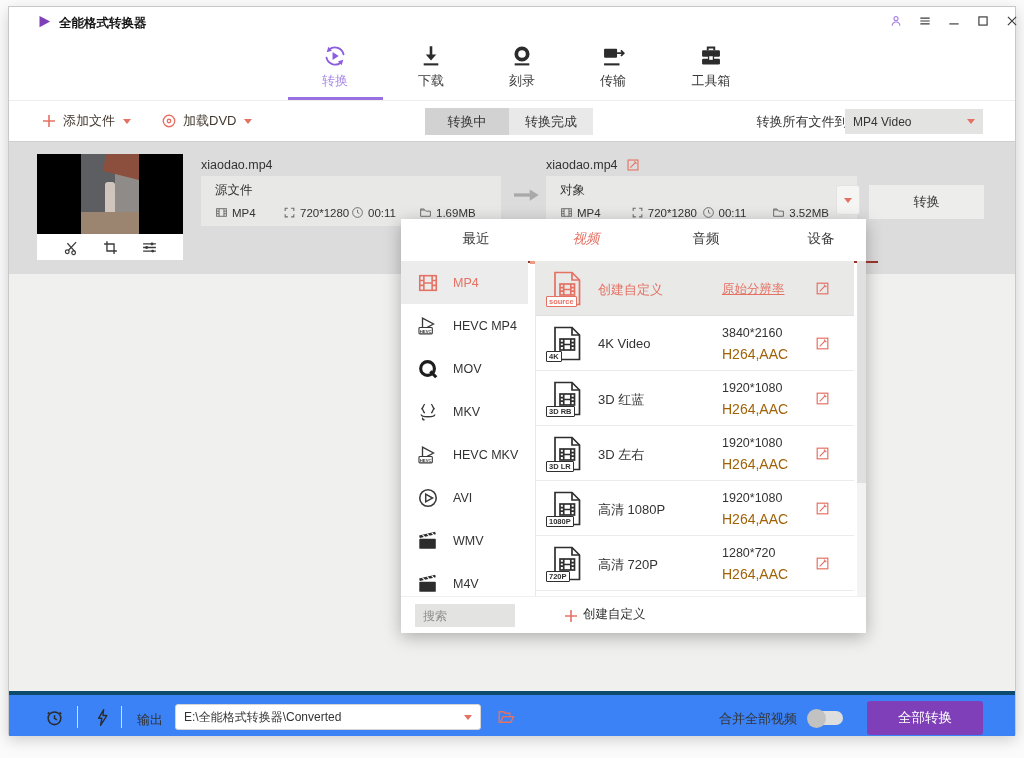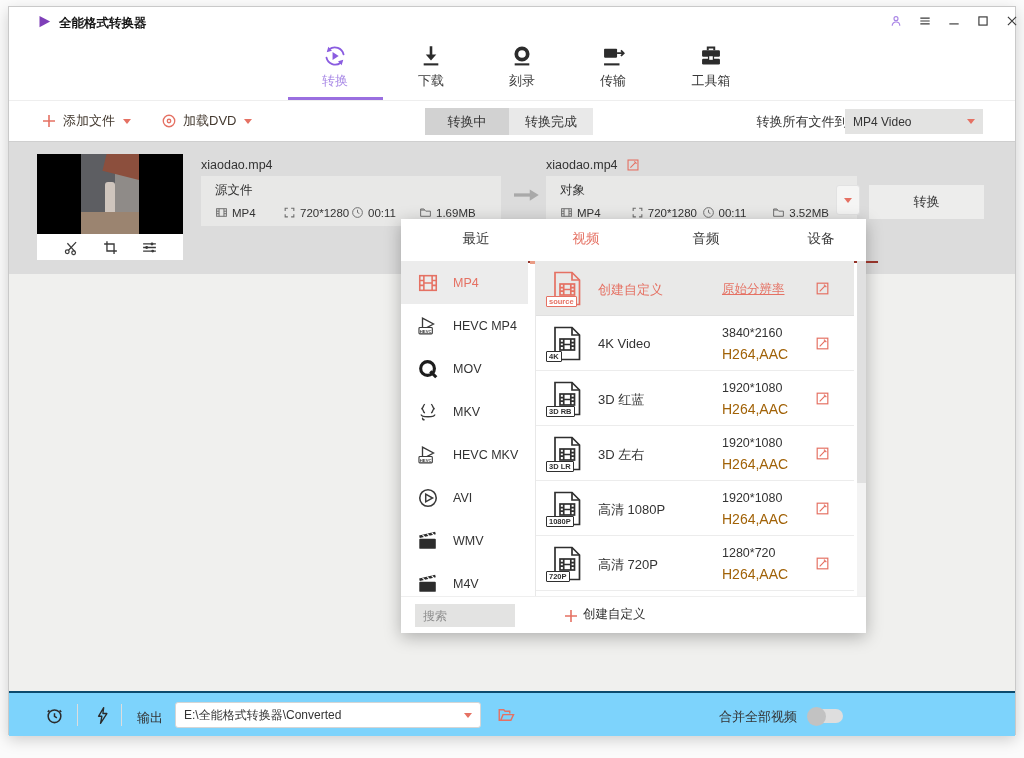"视频" .fp-tab.active { font-style: none -> italic }
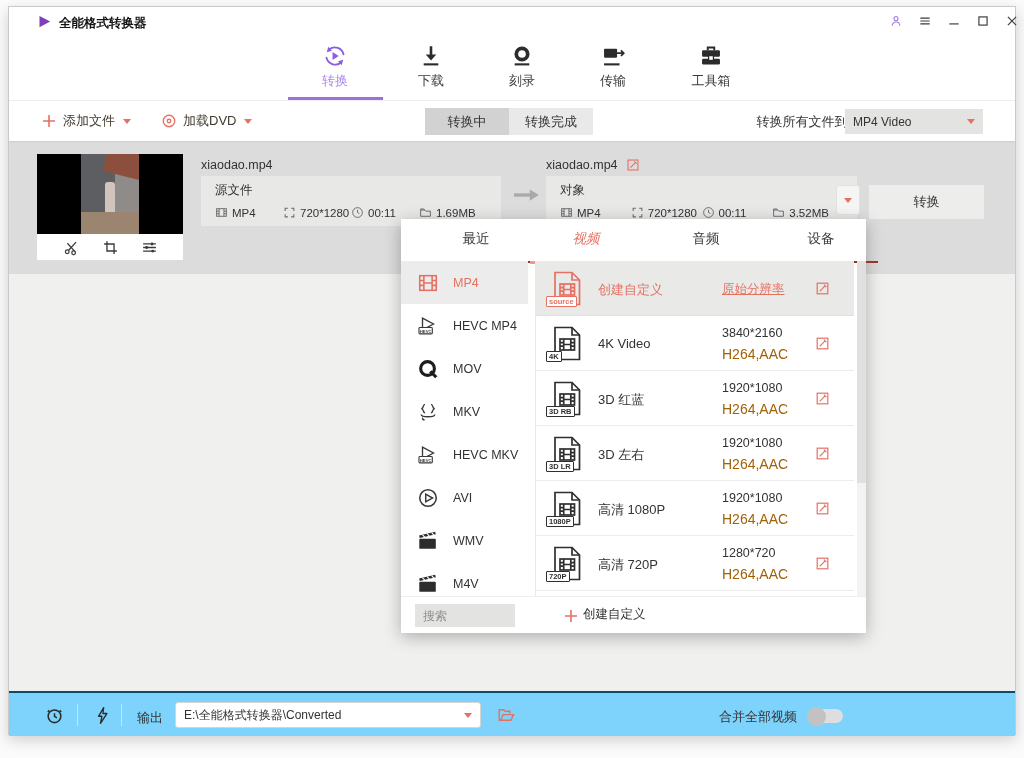"输出" .footer { background: #7dd3fc -> #3b82f6; border-top: 2px solid #0c4a6e -> 4px solid #0c4a6e }
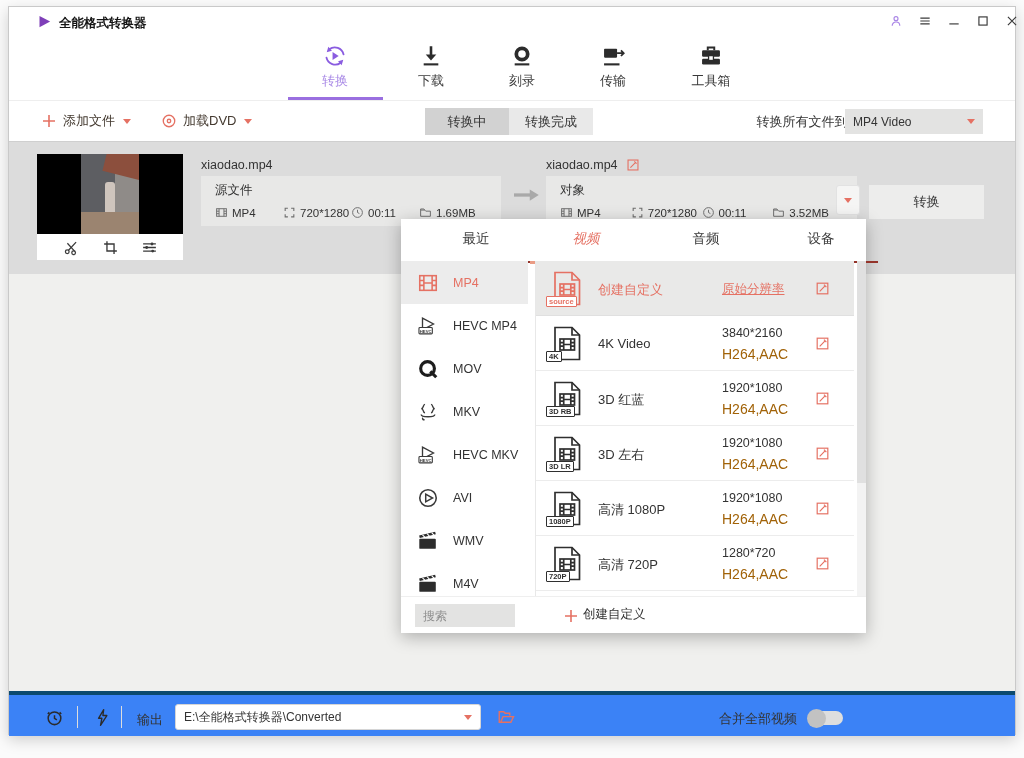"全部转换" div.convert-all-btn { html: none -> <div>全部转换</div> }
